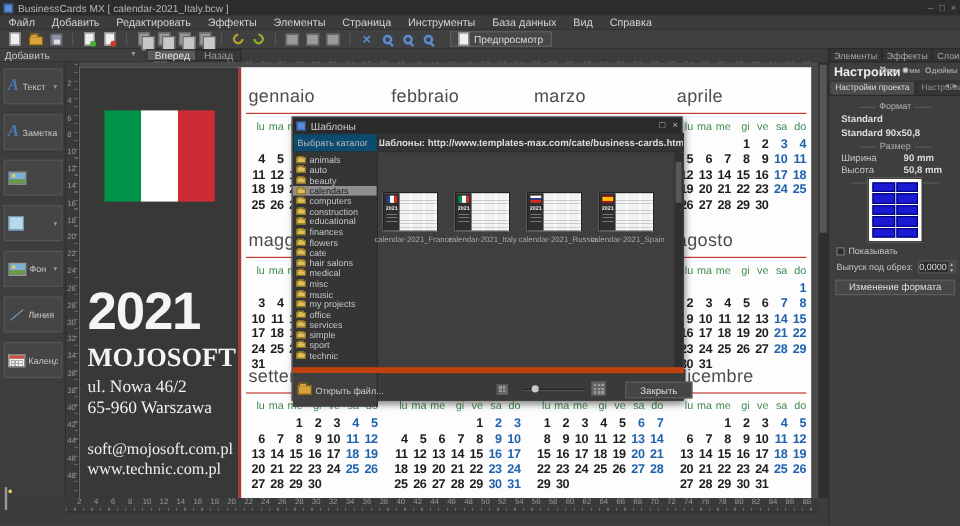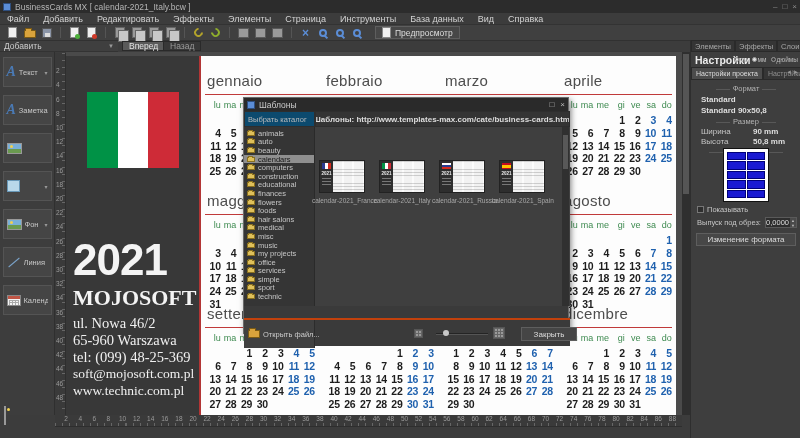"foods" span { text: foods -> cate }
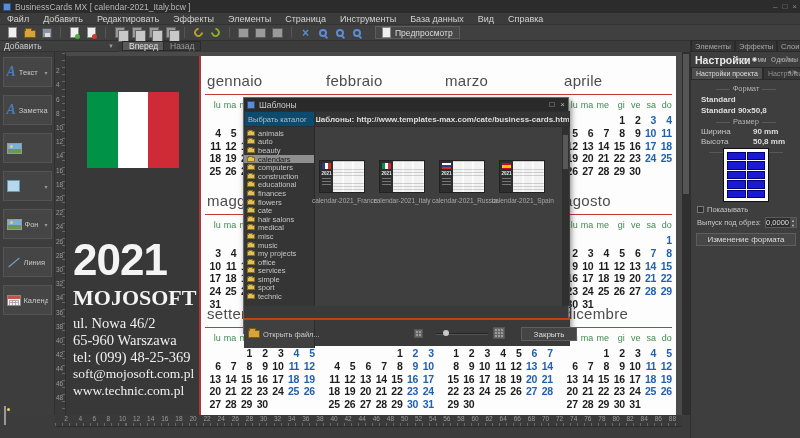"Открыть файл..." #dlg-bottom { border-top: 2px solid #c2410c -> 5px solid #c2410c; top: 220px -> 208px }
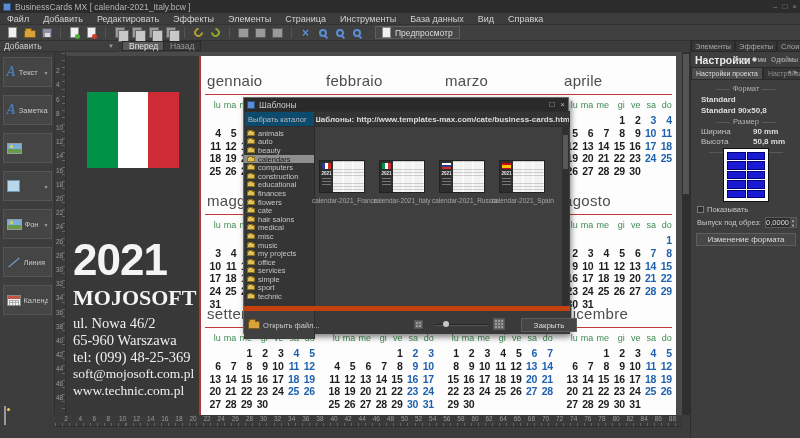"tel: (099) 48-25-369" div { html: <div>tel: (099) 48-25-369</div> -> none }
